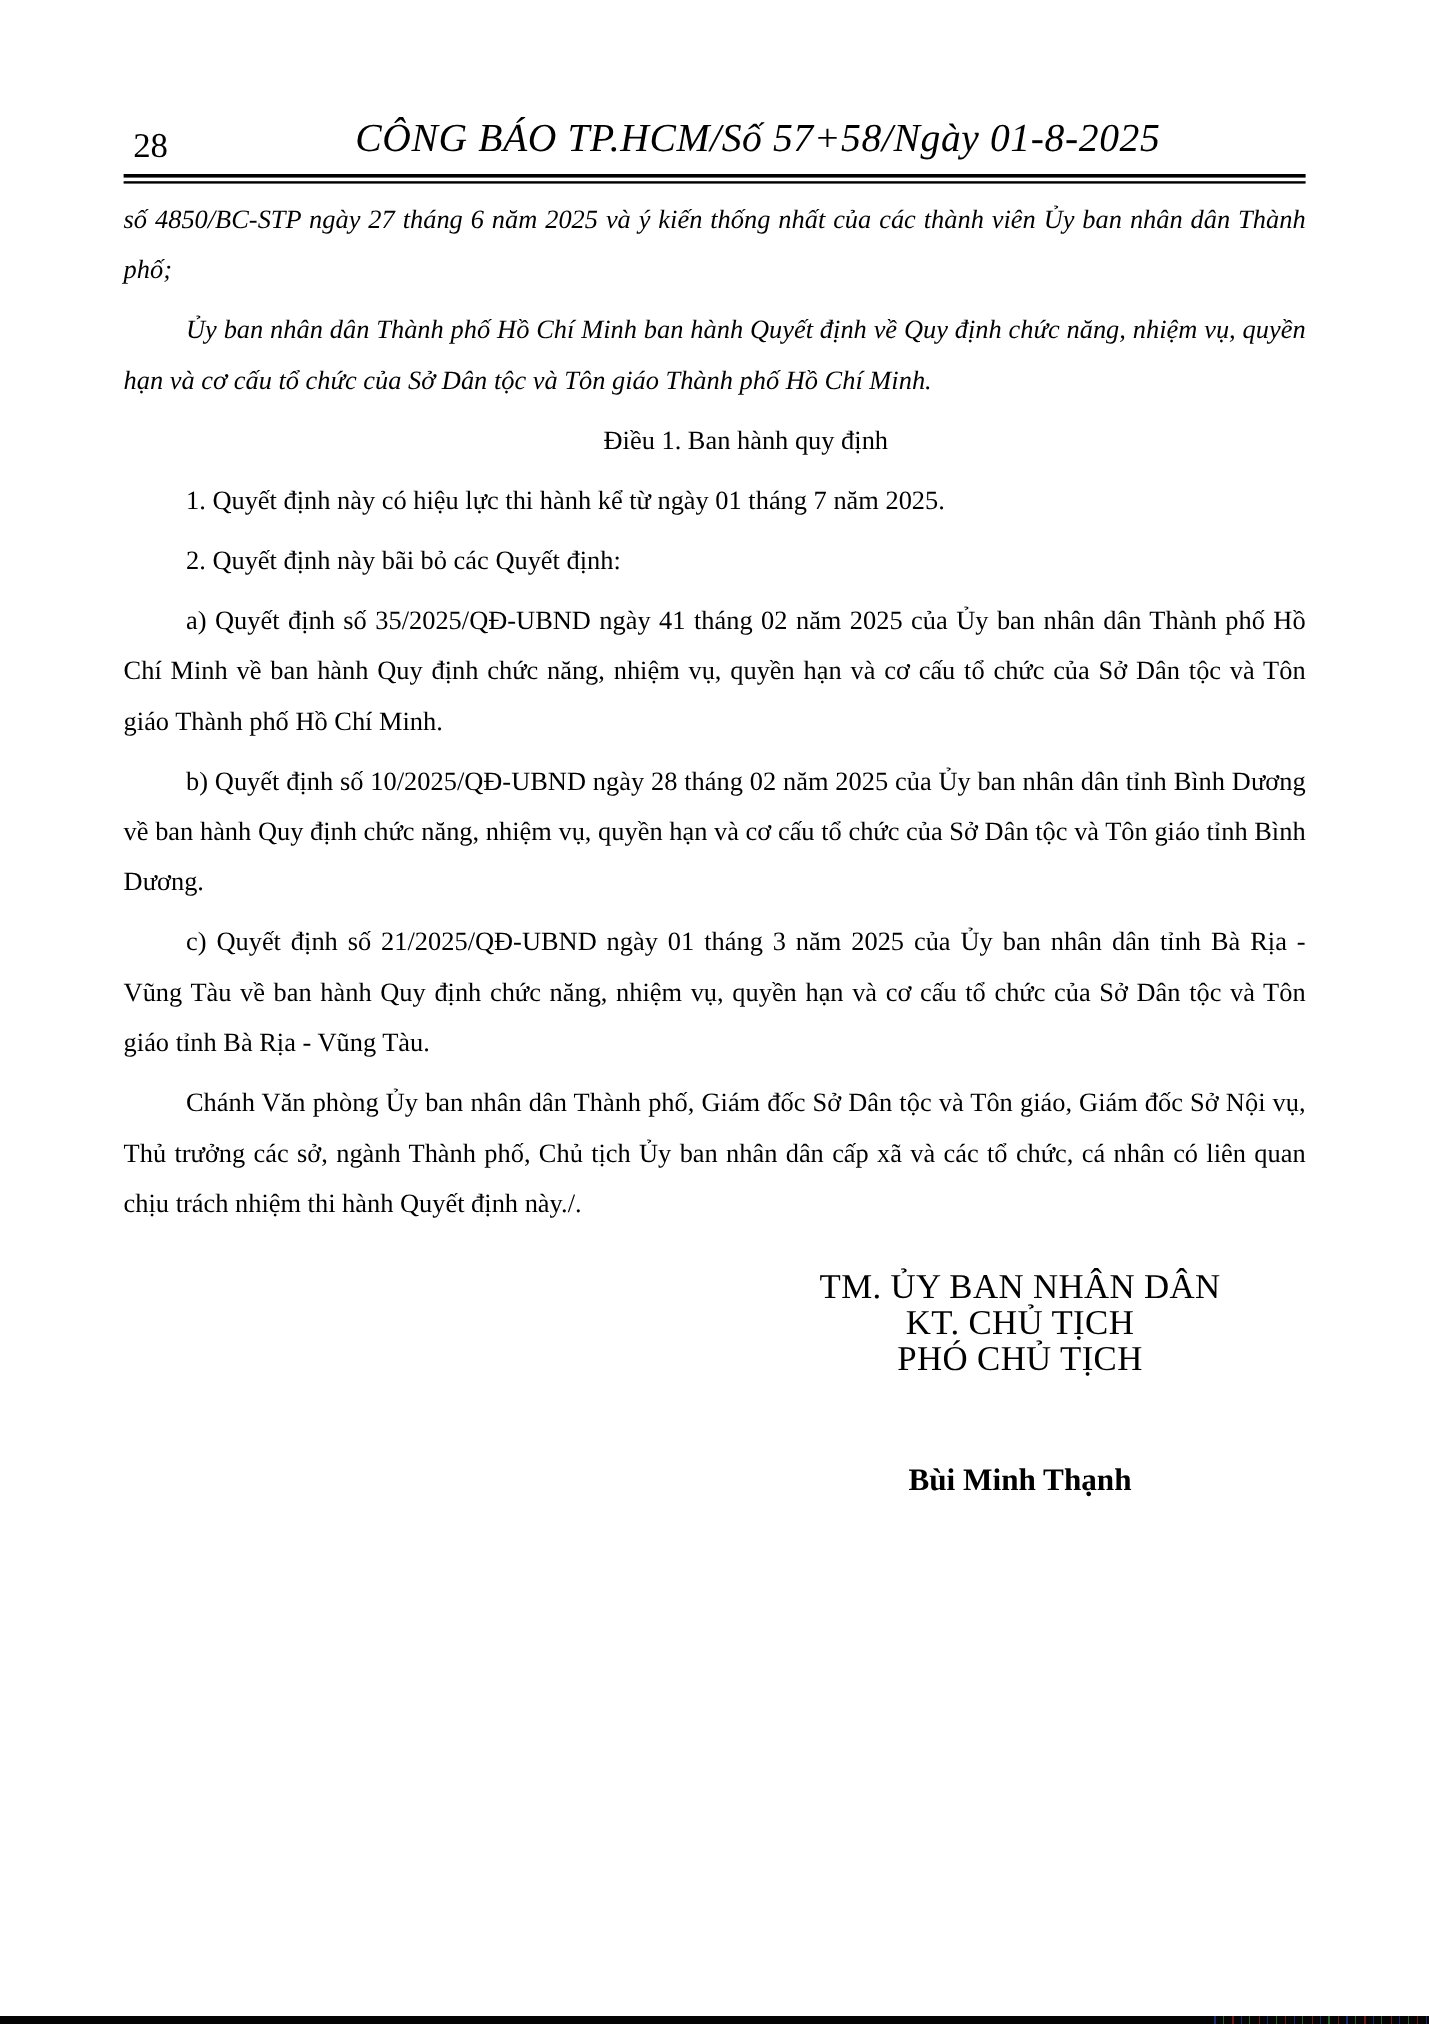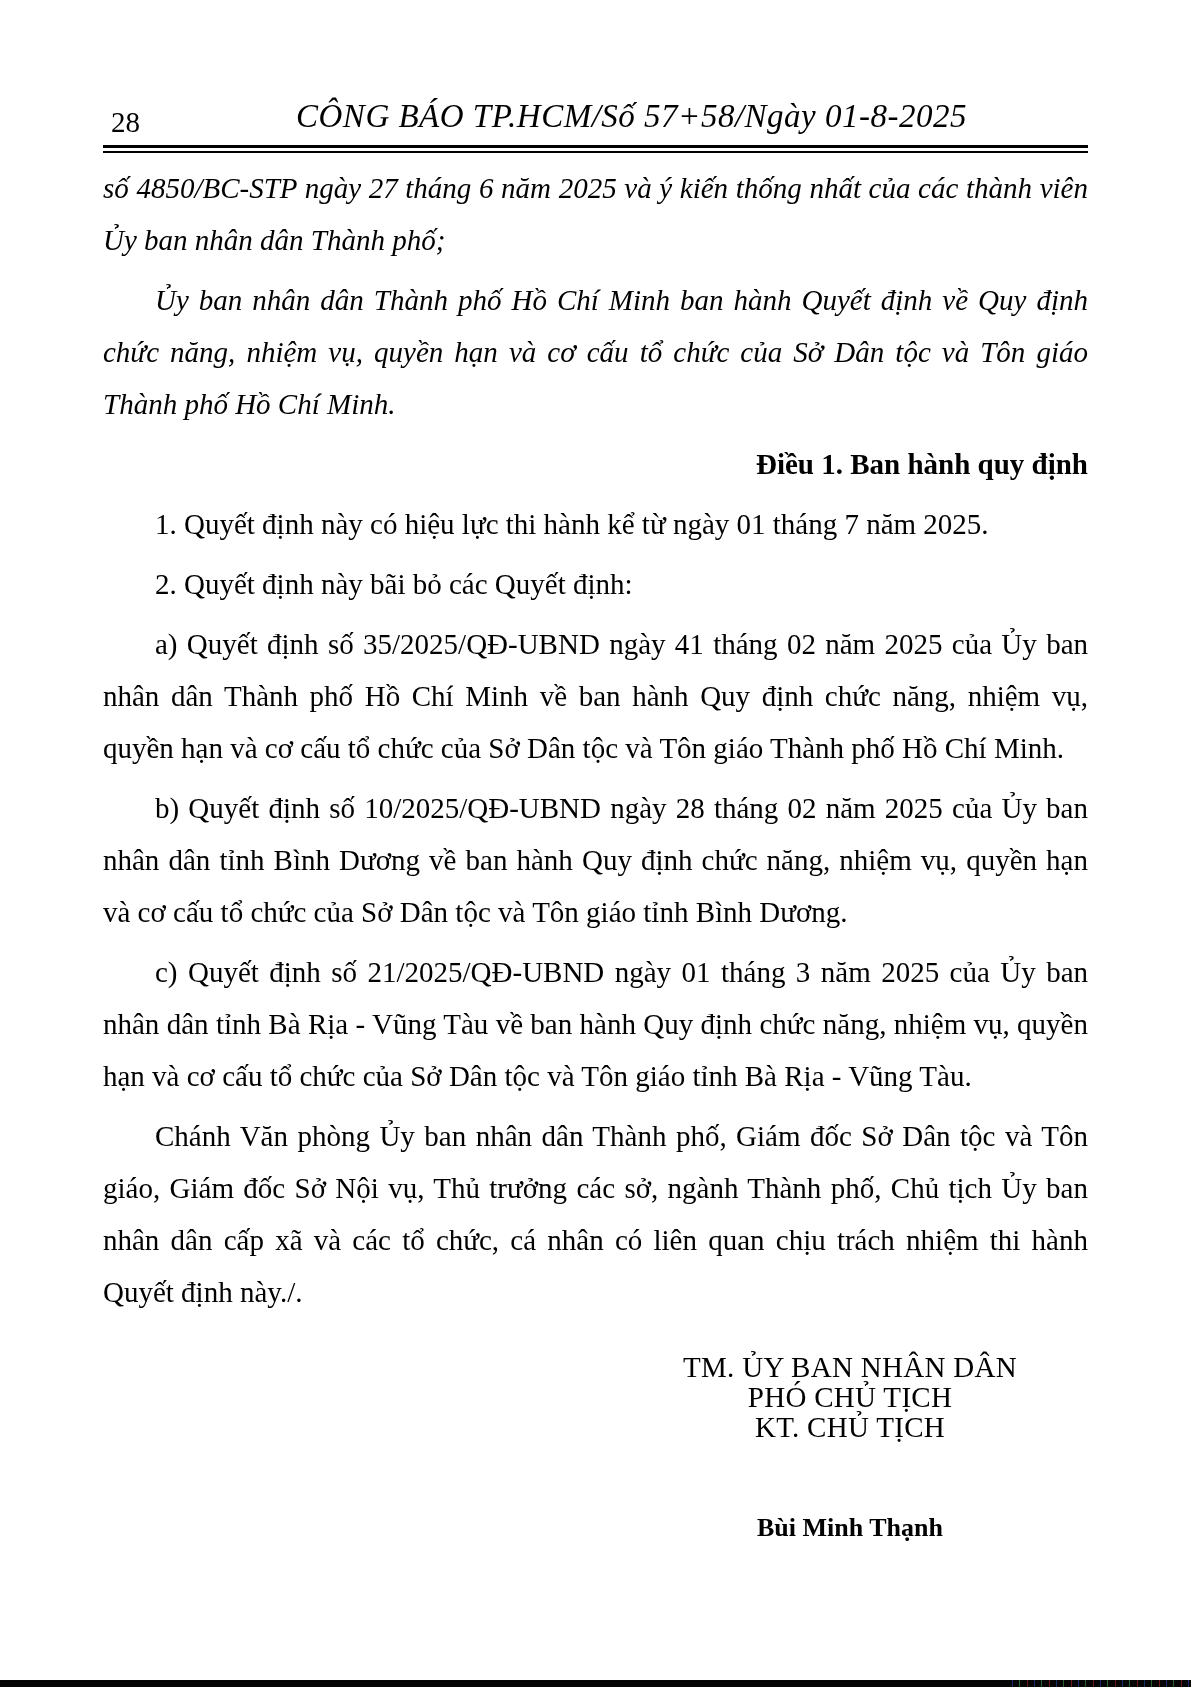"số 4850/BC-STP ngày 27 tháng" .document-body { font-size: 29px -> 22px; line-height: 52px -> 42px }
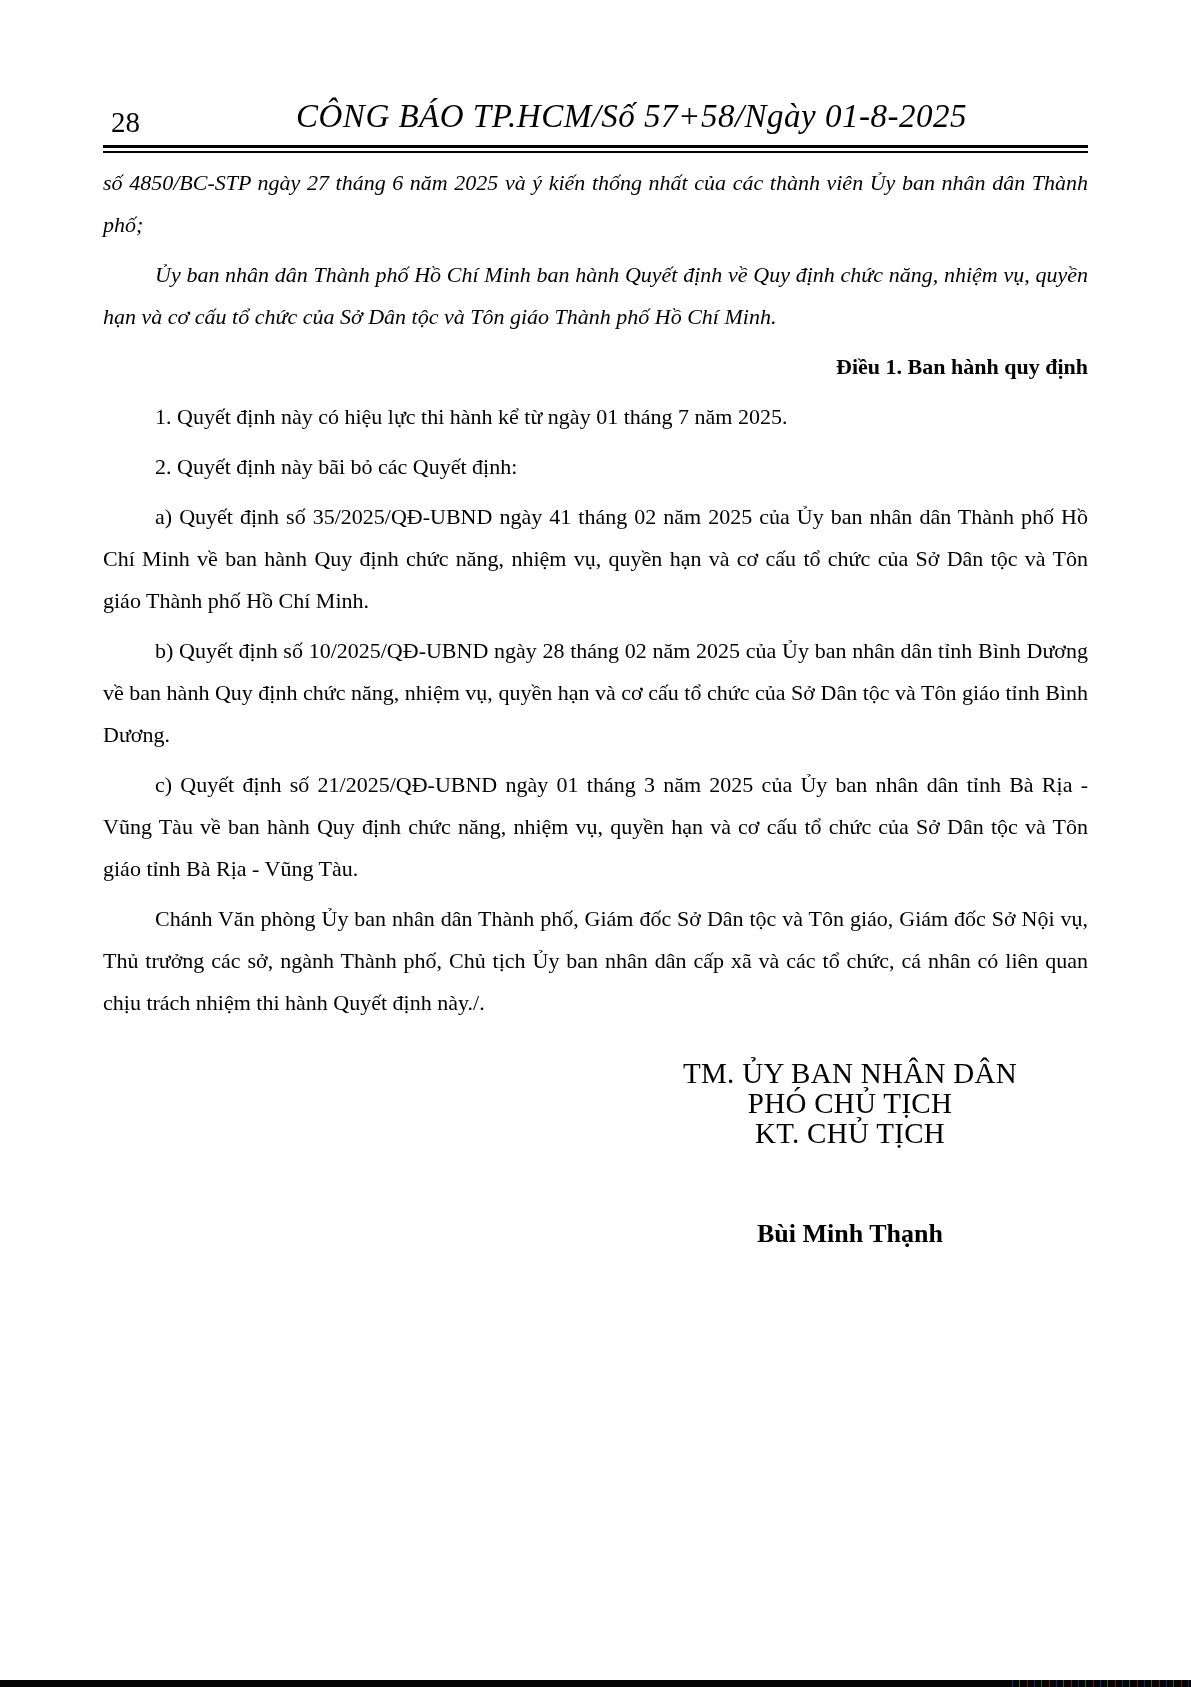"Điều 1. Ban hành quy" .article-heading { font-weight: bold -> normal; text-align: right -> center }
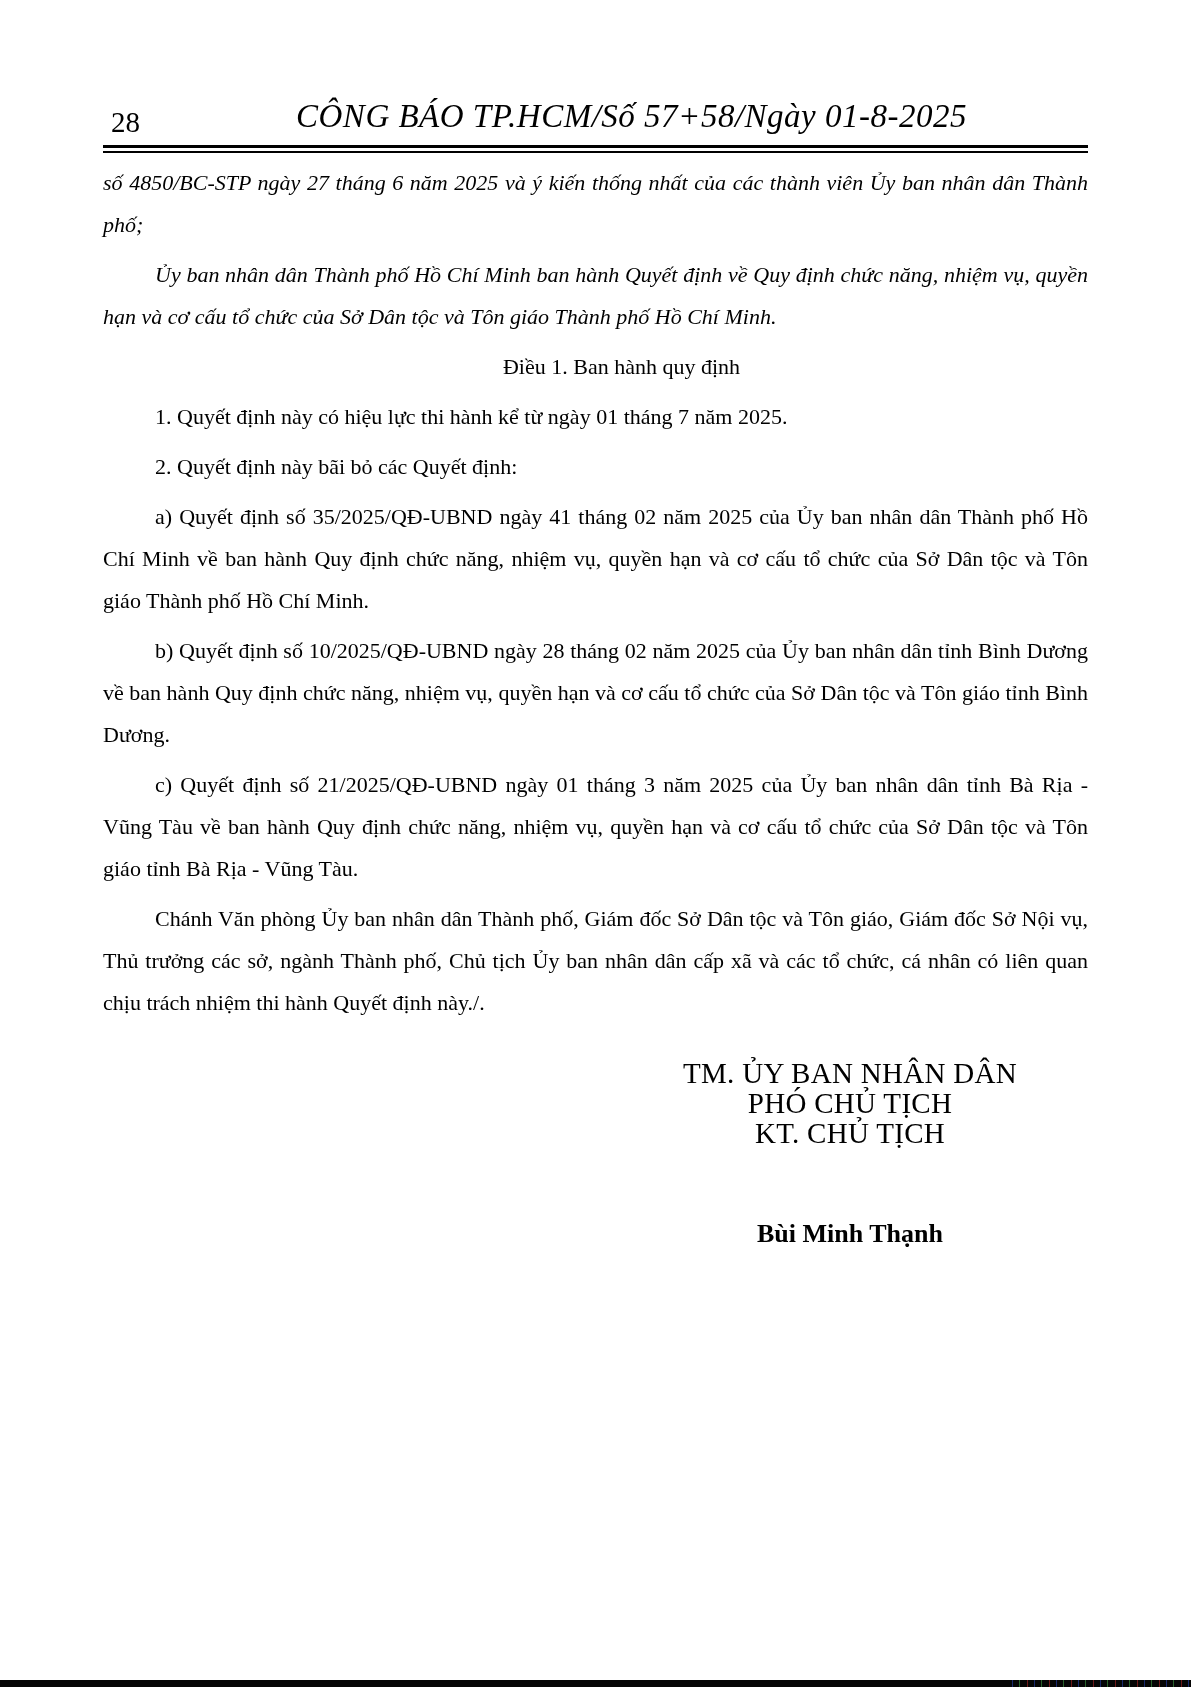"PHÓ CHỦ TỊCH" div.sig-line { order: before "KT. CHỦ TỊCH" -> after "KT. CHỦ TỊCH" }
